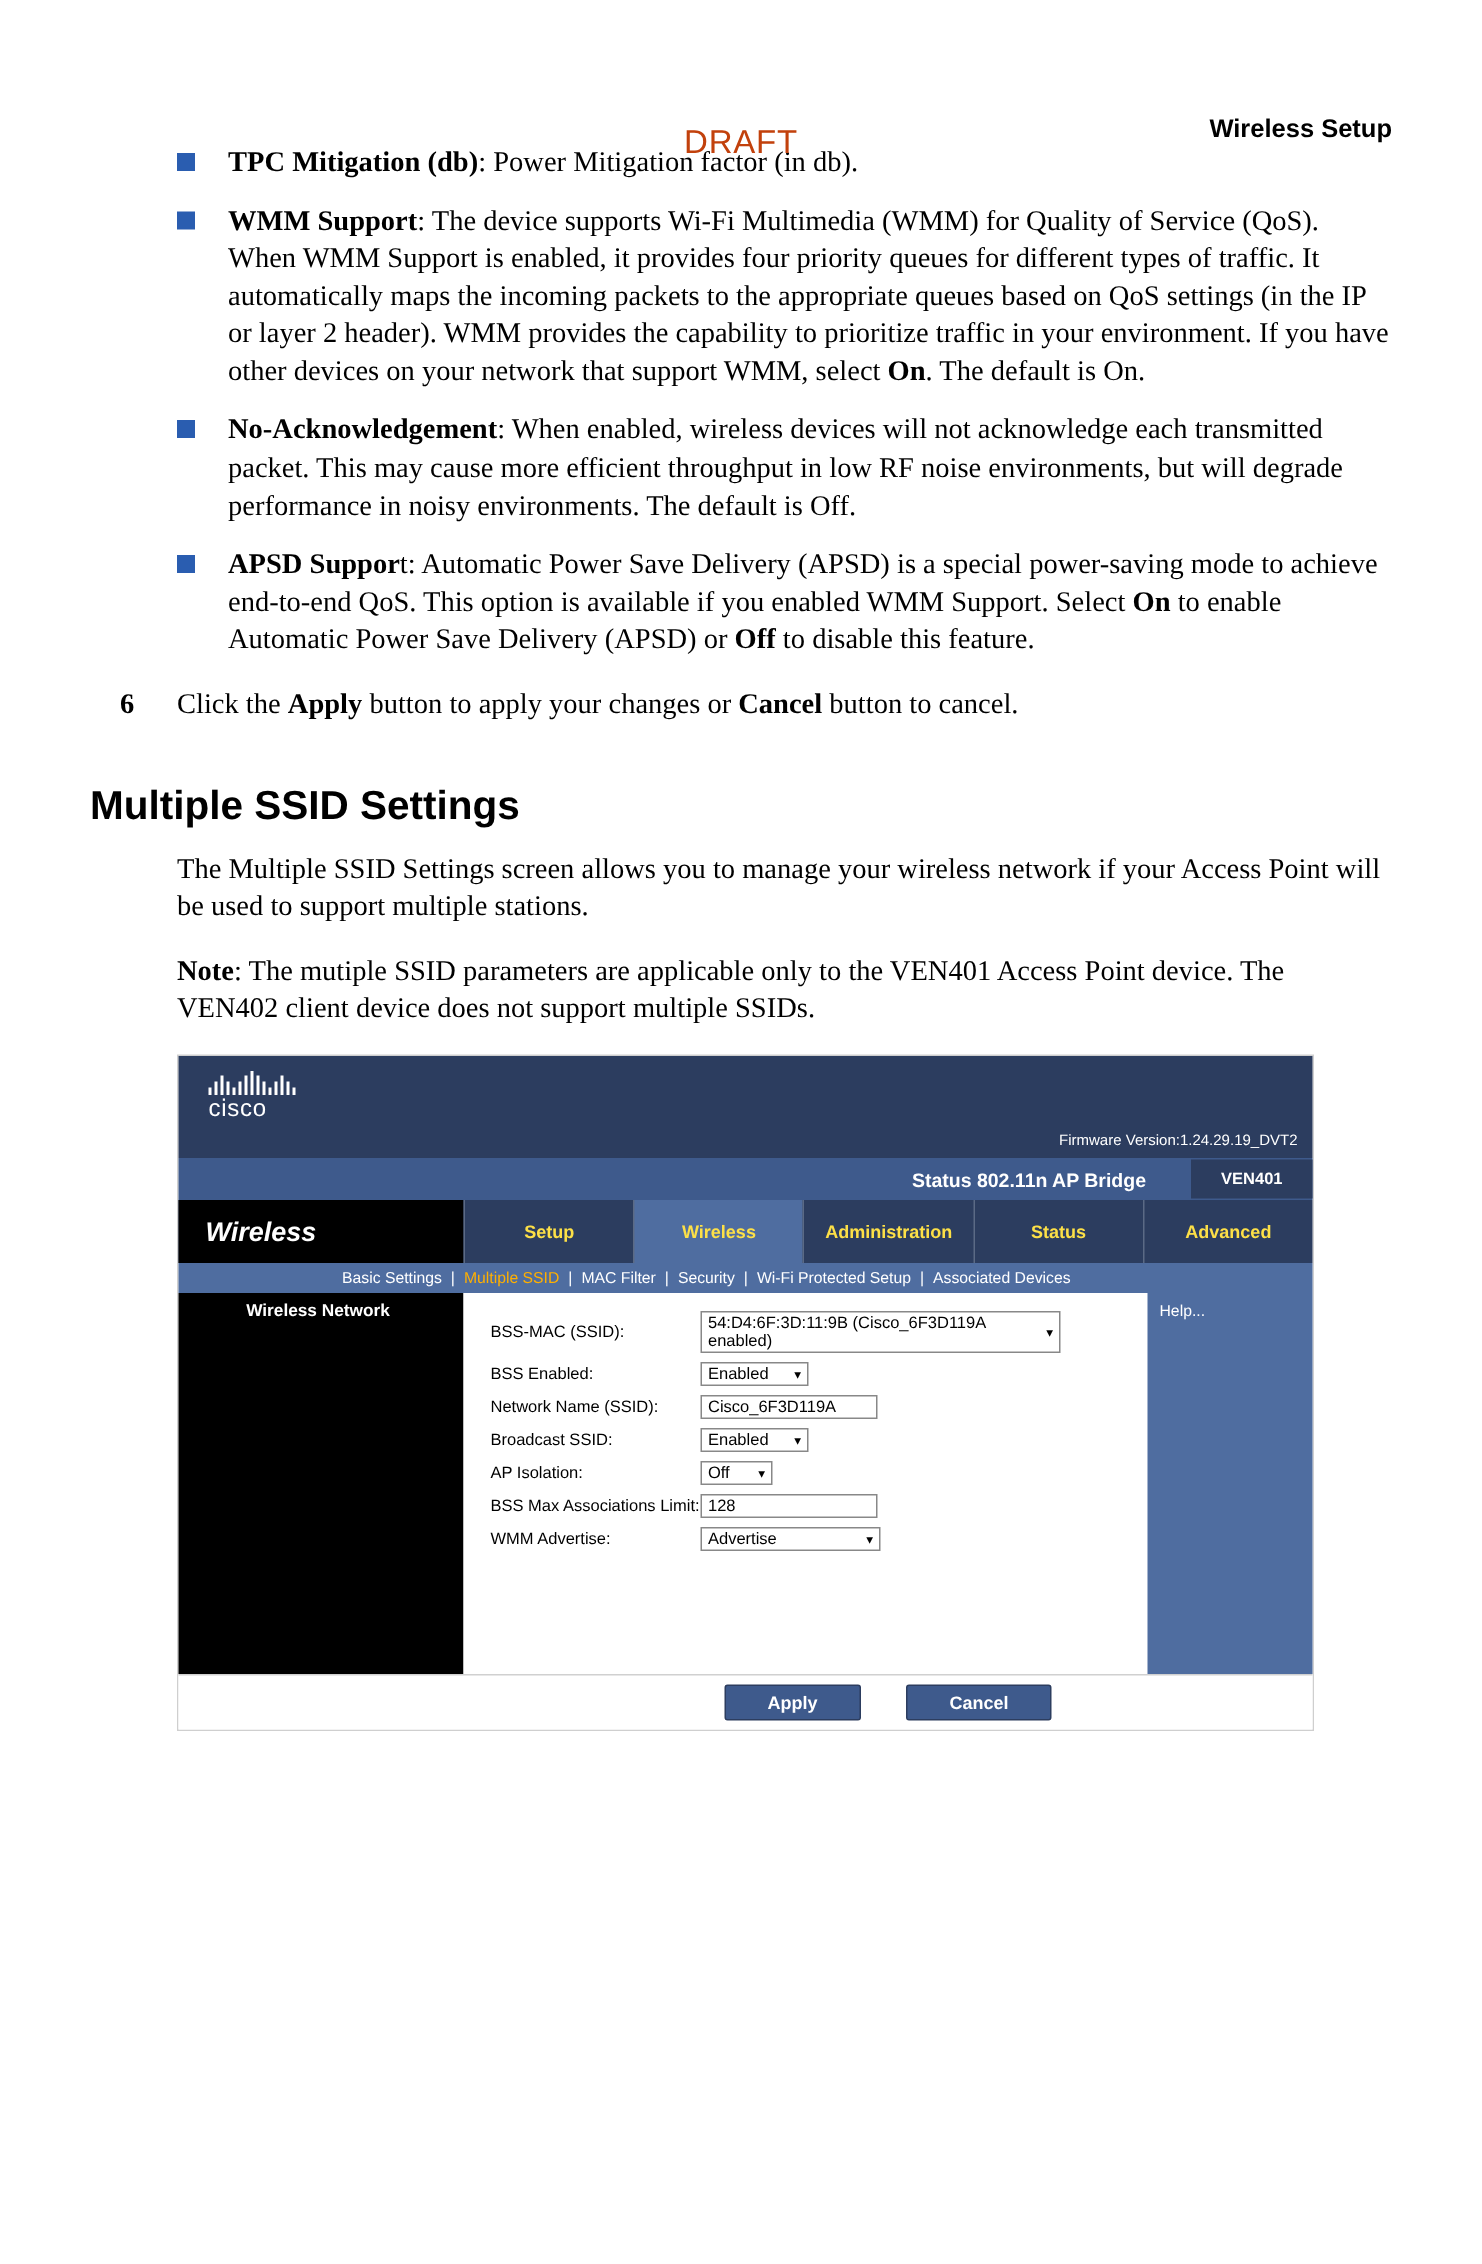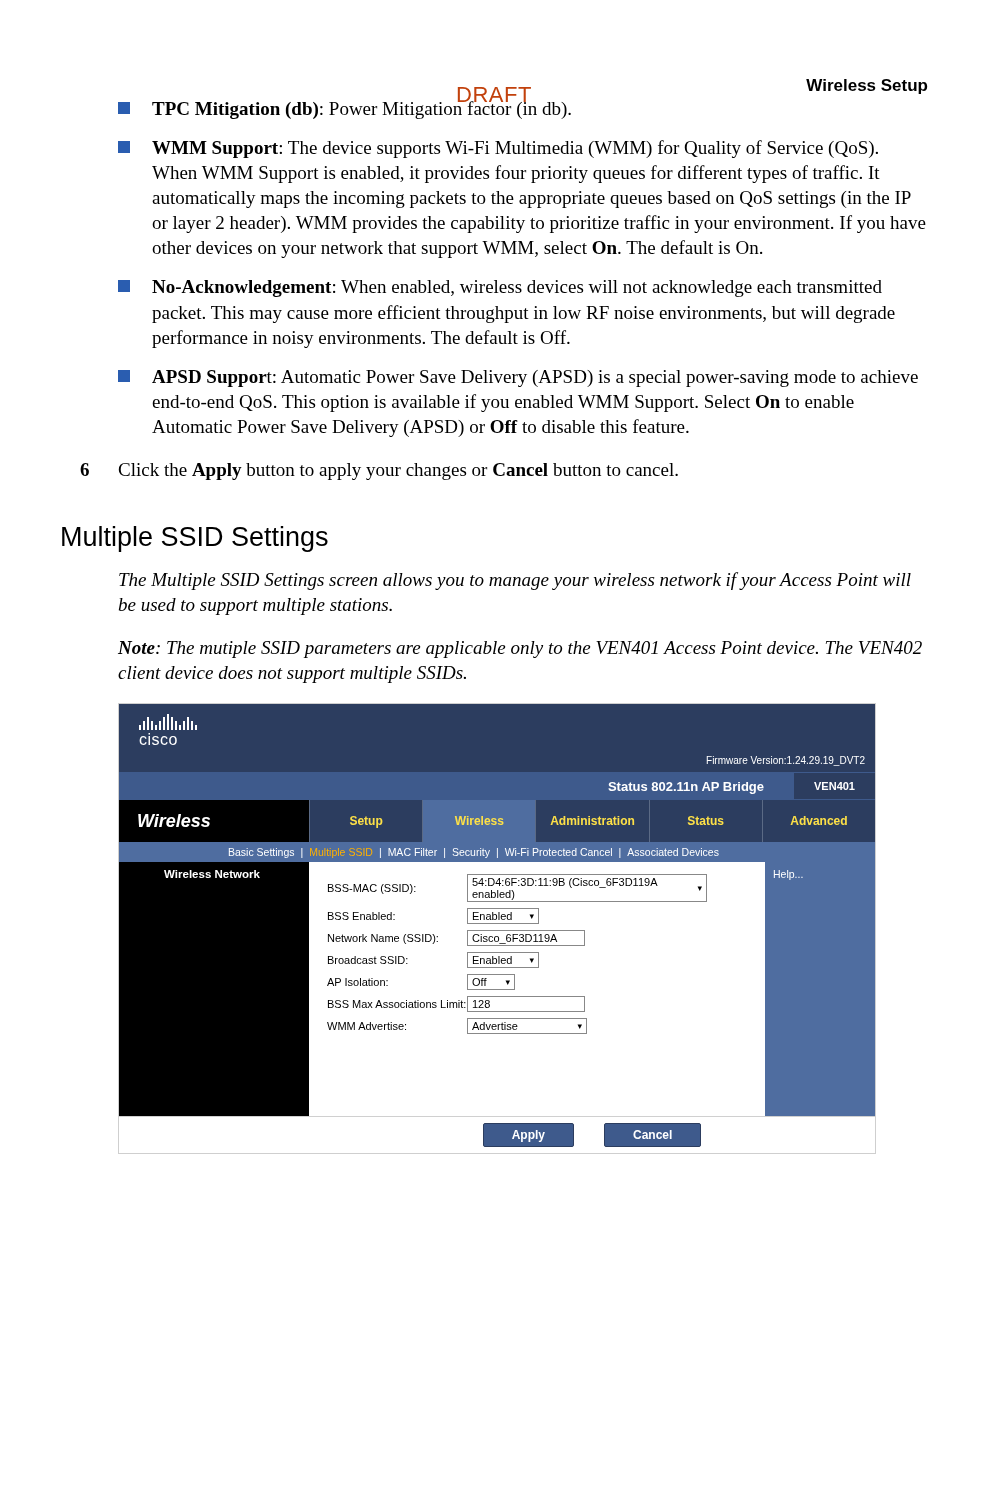"Multiple SSID Settings" .heading { font-weight: normal -> bold }
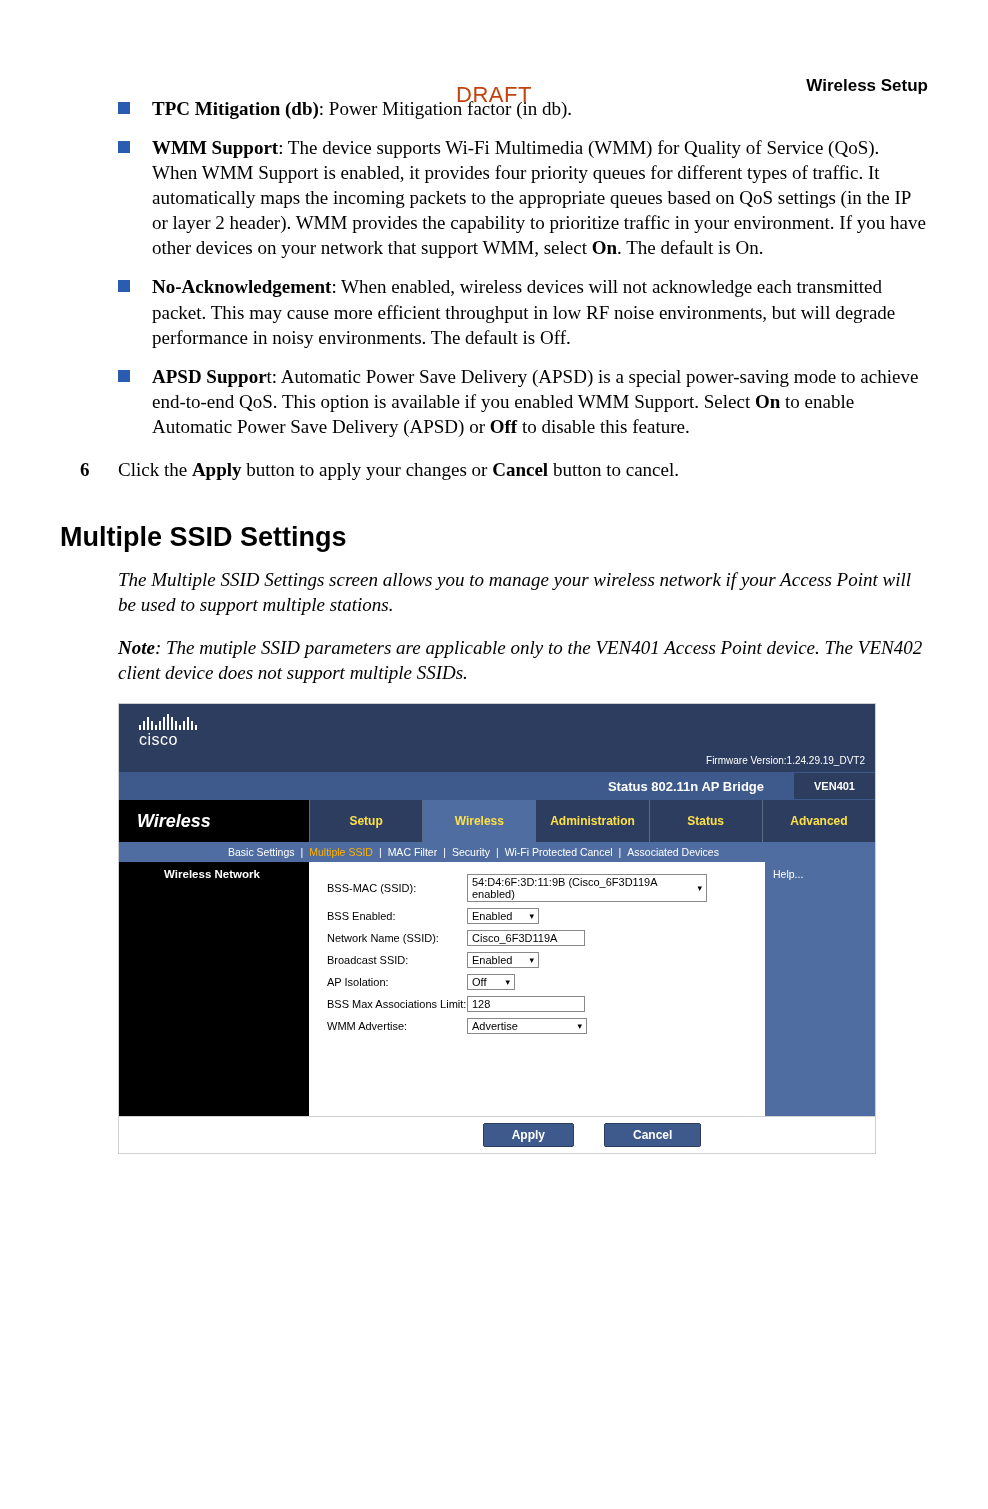"The Multiple SSID Settings screen" .para { font-style: italic -> none }
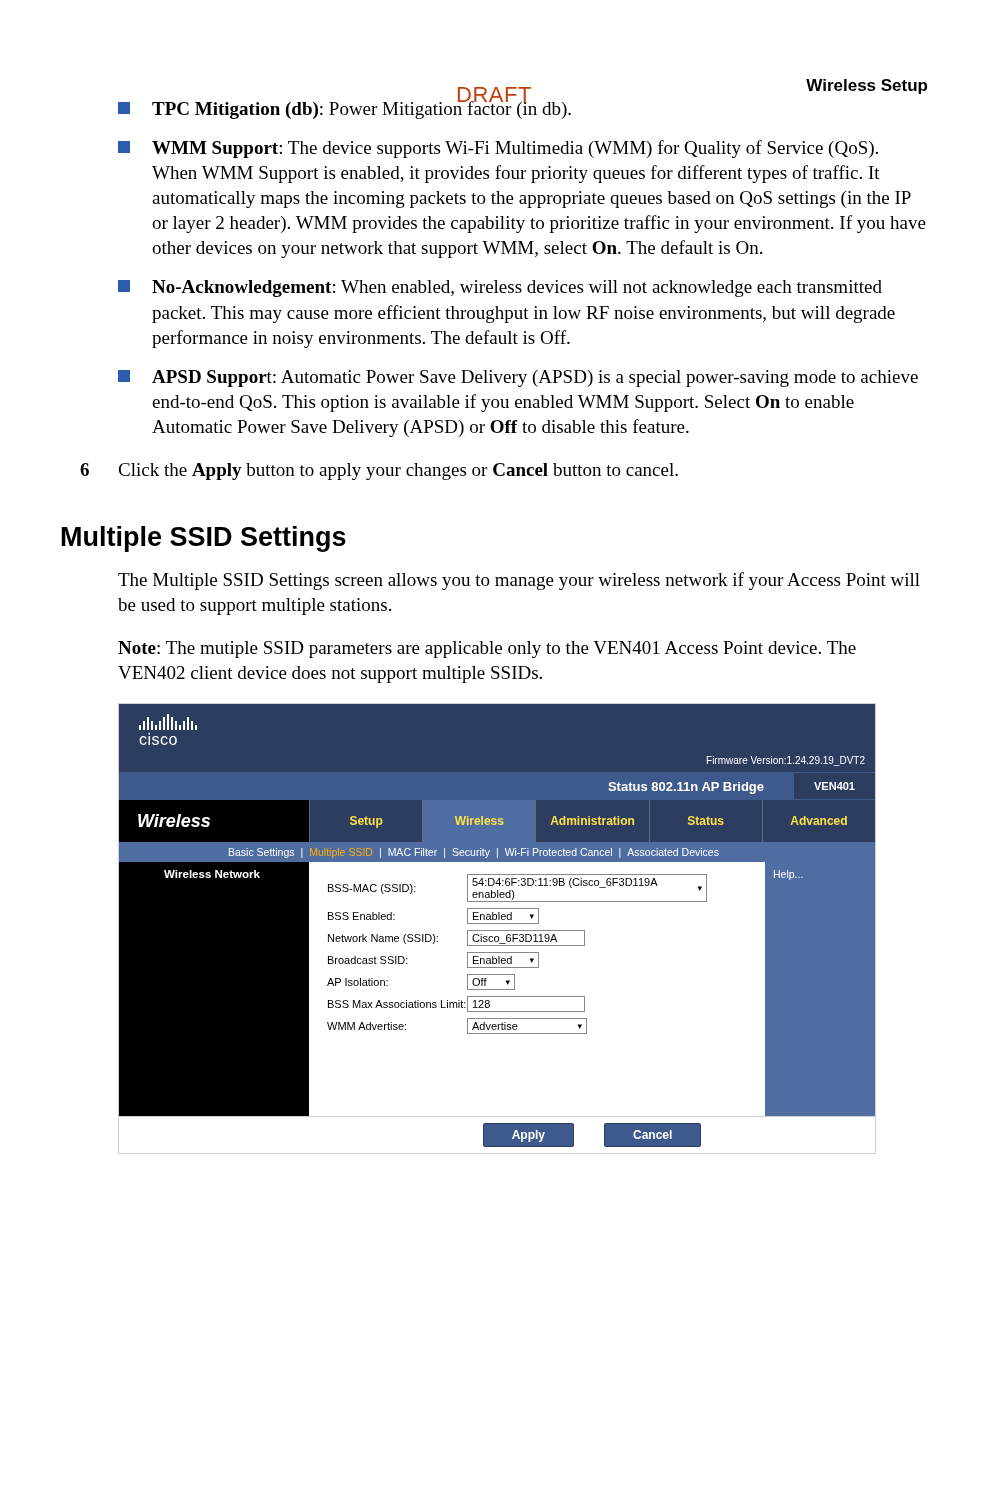"Wi-Fi Protected Cancel" span { text: Cancel -> Setup }
